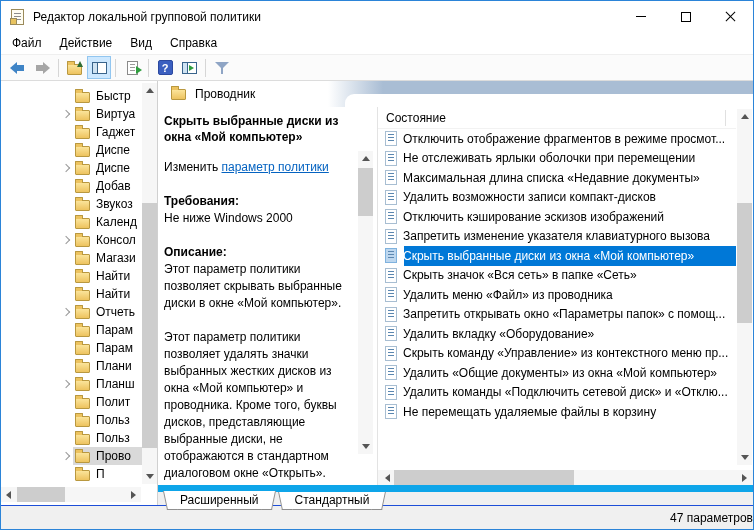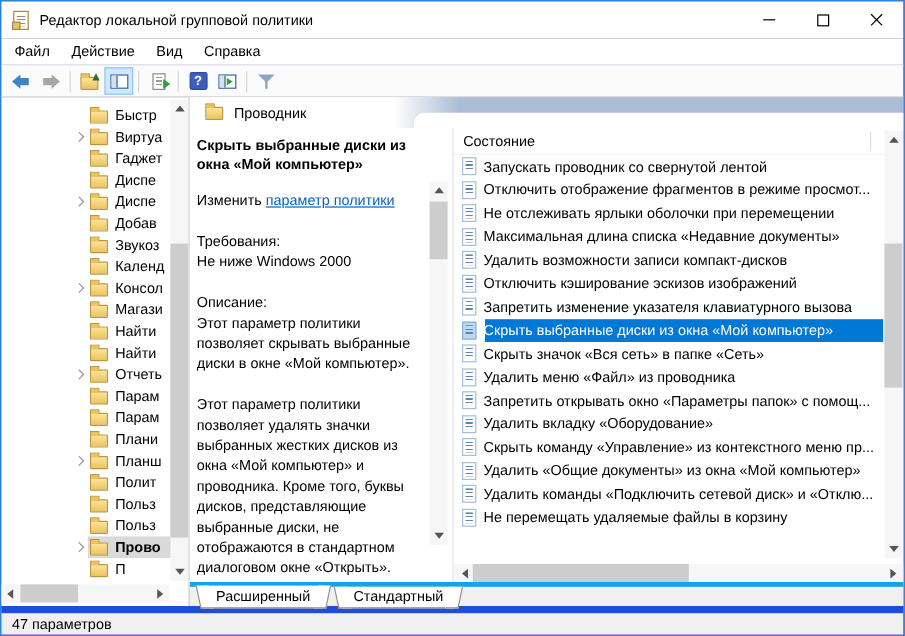"Запускать проводник со свернутой лентой" div.list-row { html: <div> <span></span> <span>Запускать проводник со свернутой лентой</span> </div> -> none }
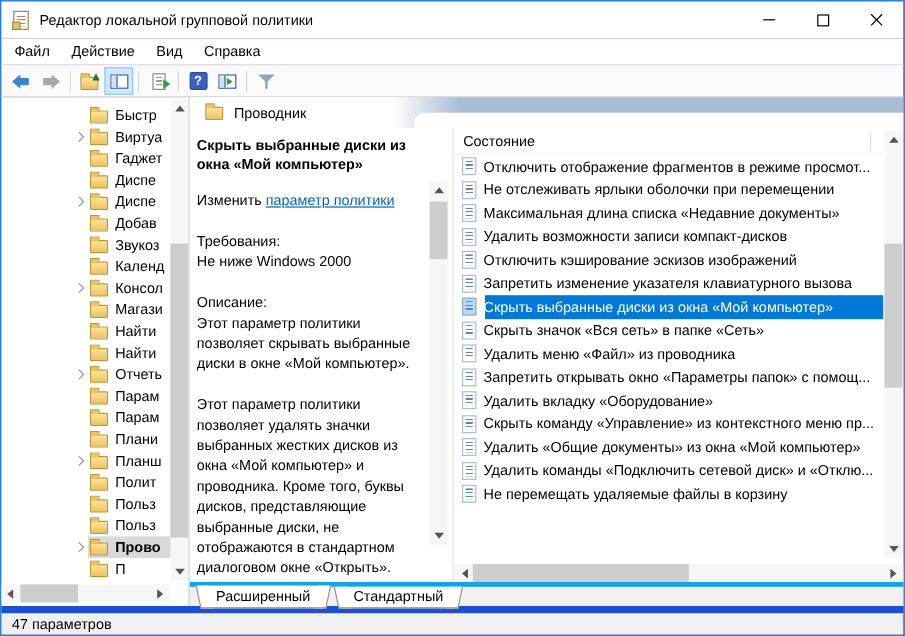"Требования:" .desc-scroll p.gap { font-weight: none -> bold }
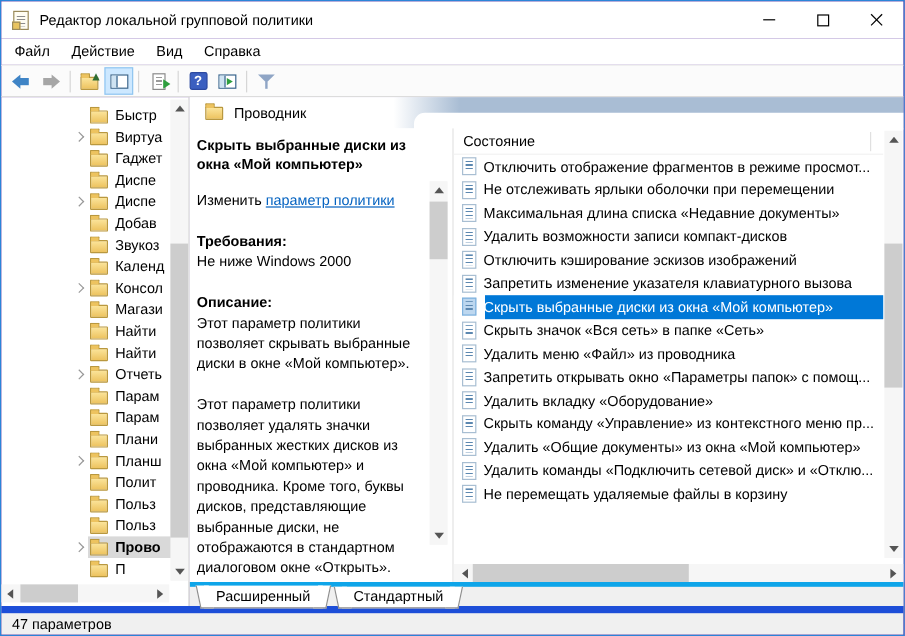"Прово" .tree-row.selected { font-weight: bold -> none }
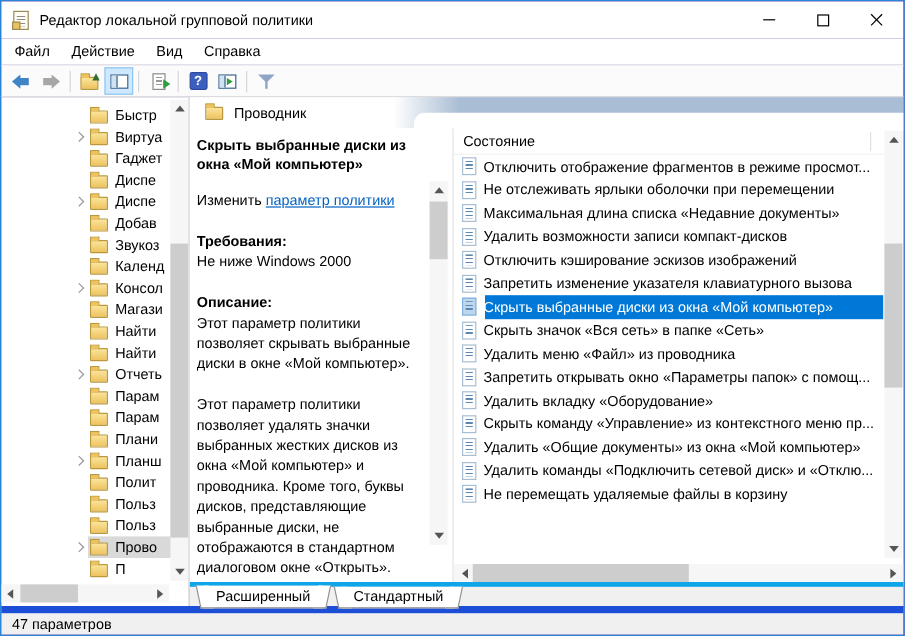"Расширенный" .tab-strip { border-top: 4px solid #0ea5e9 -> 7px solid #0ea5e9 }
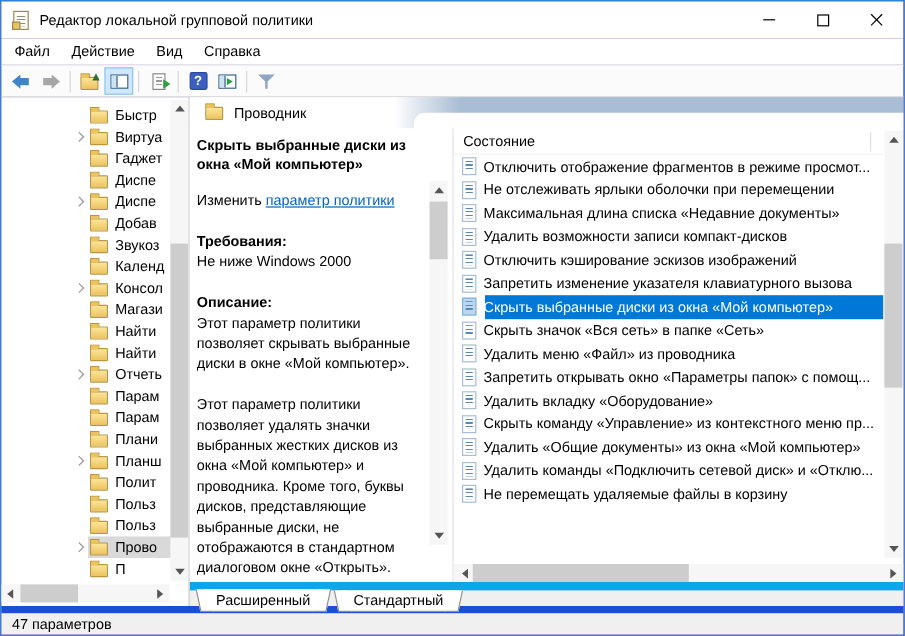"47 параметров" .statusbar { border-top: 6px solid #1d4ed8 -> 1px solid #1d4ed8; justify-content: none -> flex-end }
